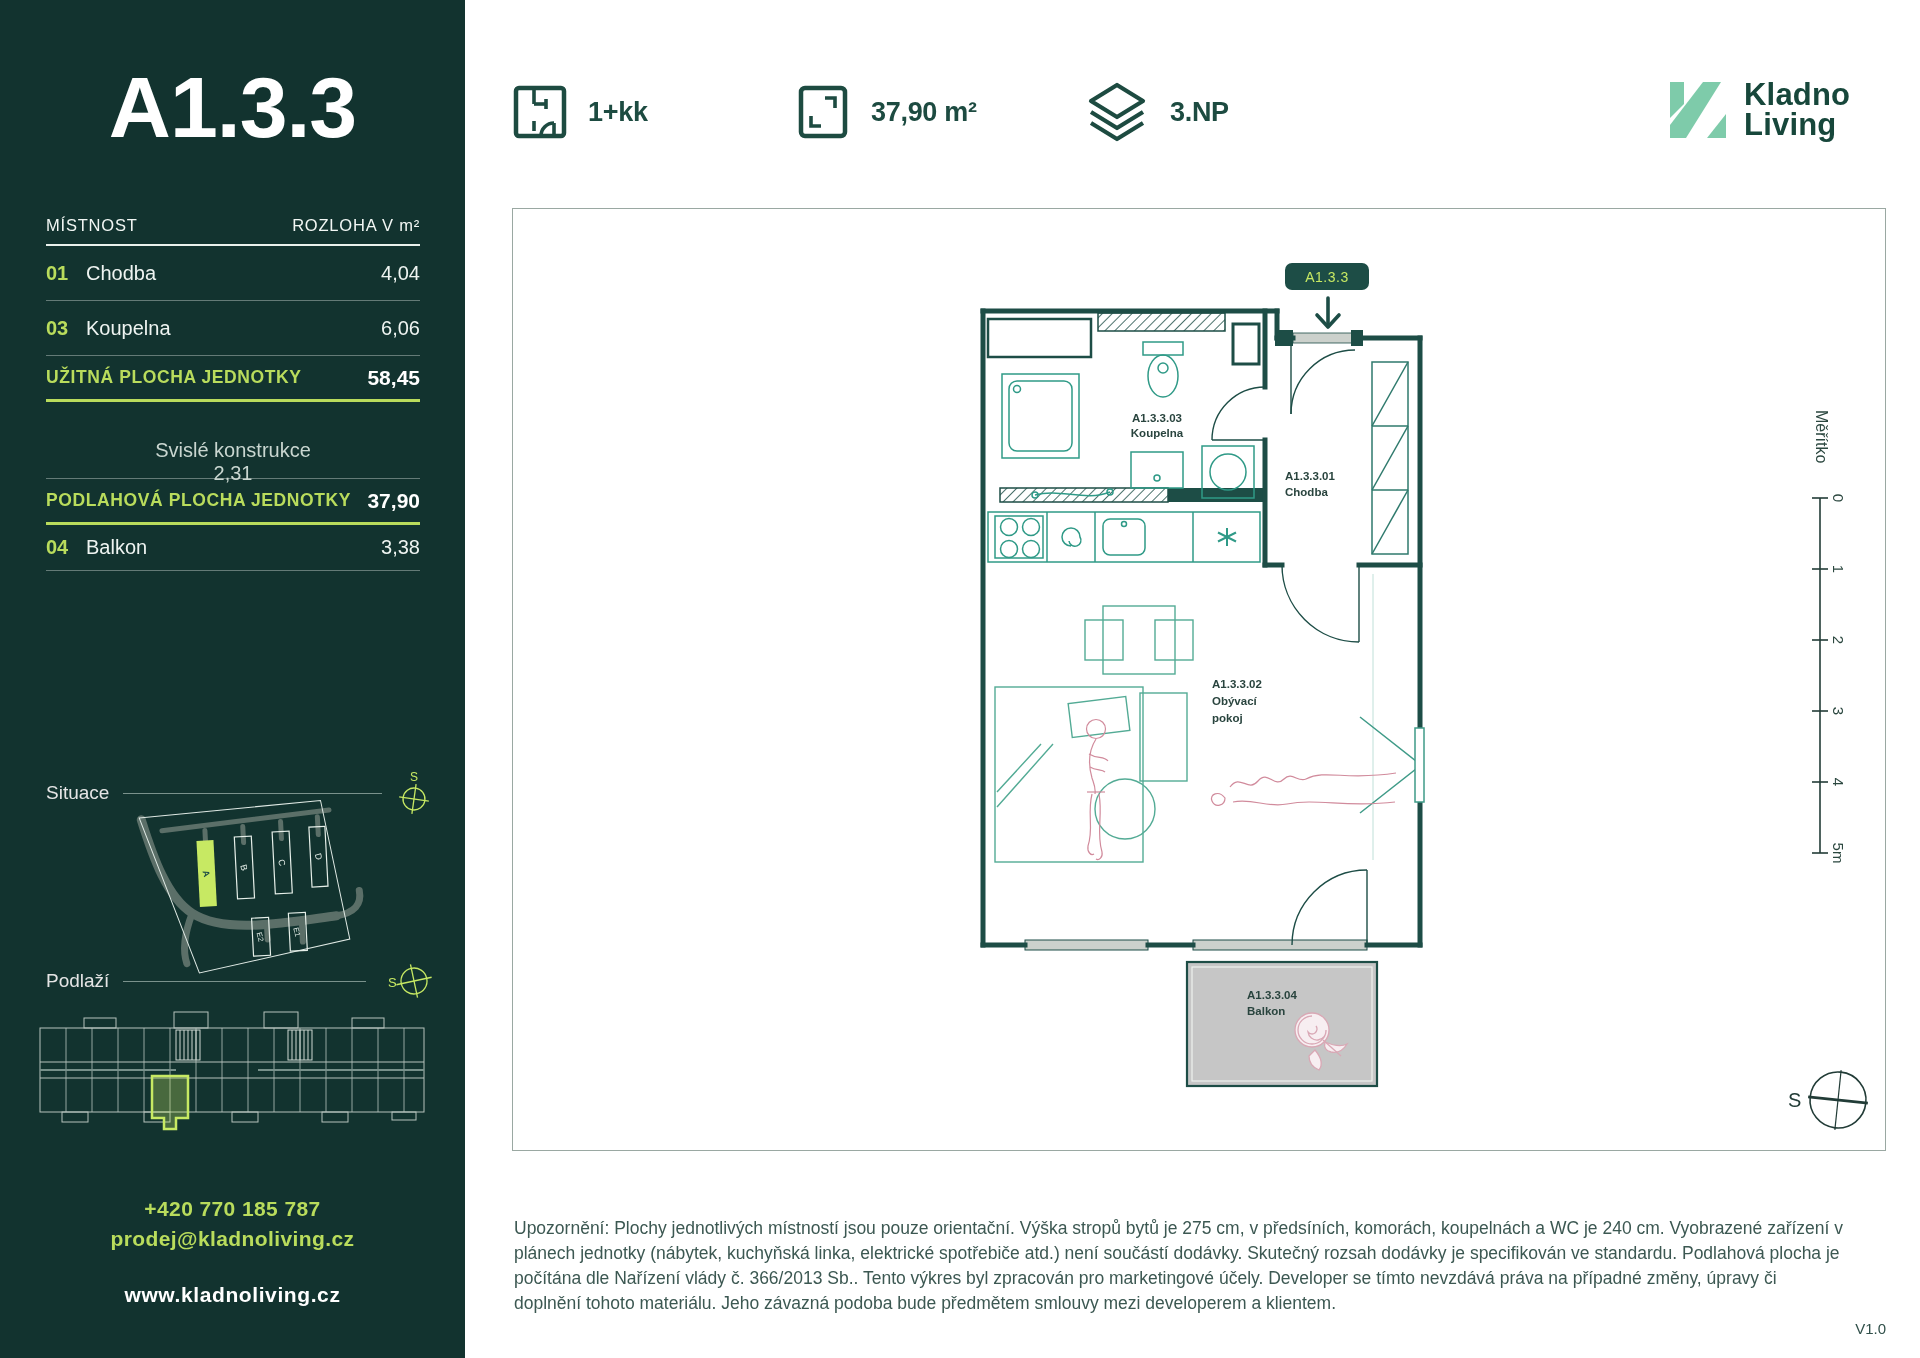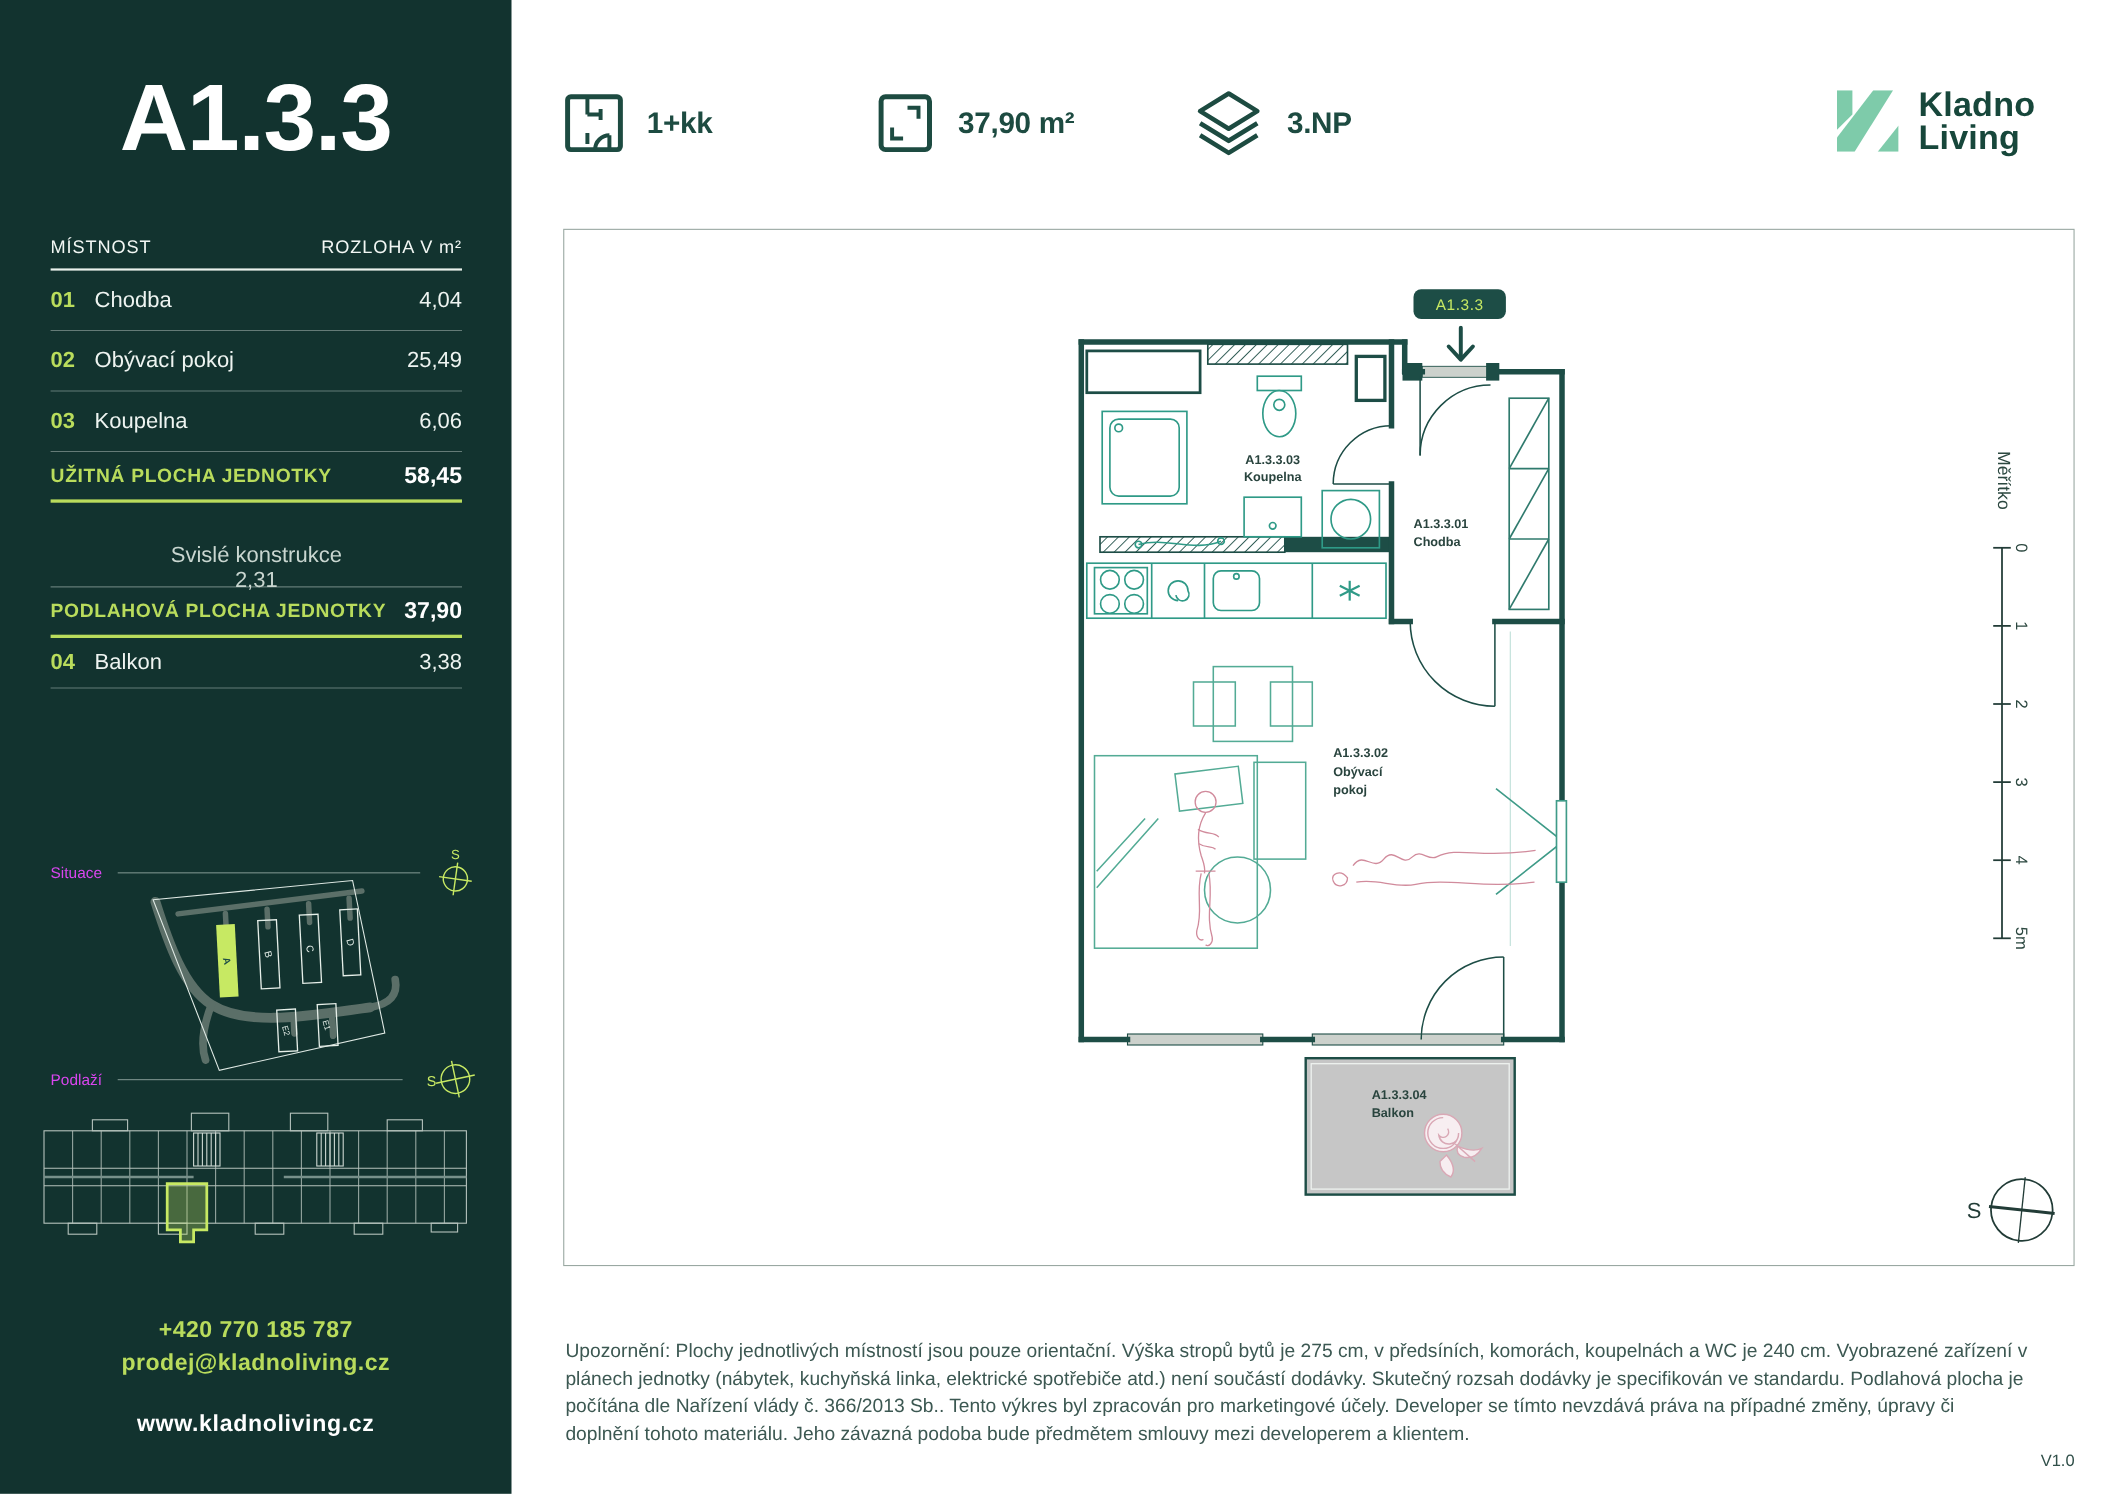"02" div.t-row { html: <div> <span>02</span> <span>Obývací pokoj</span> <span>25,49</span> </div> -> none }
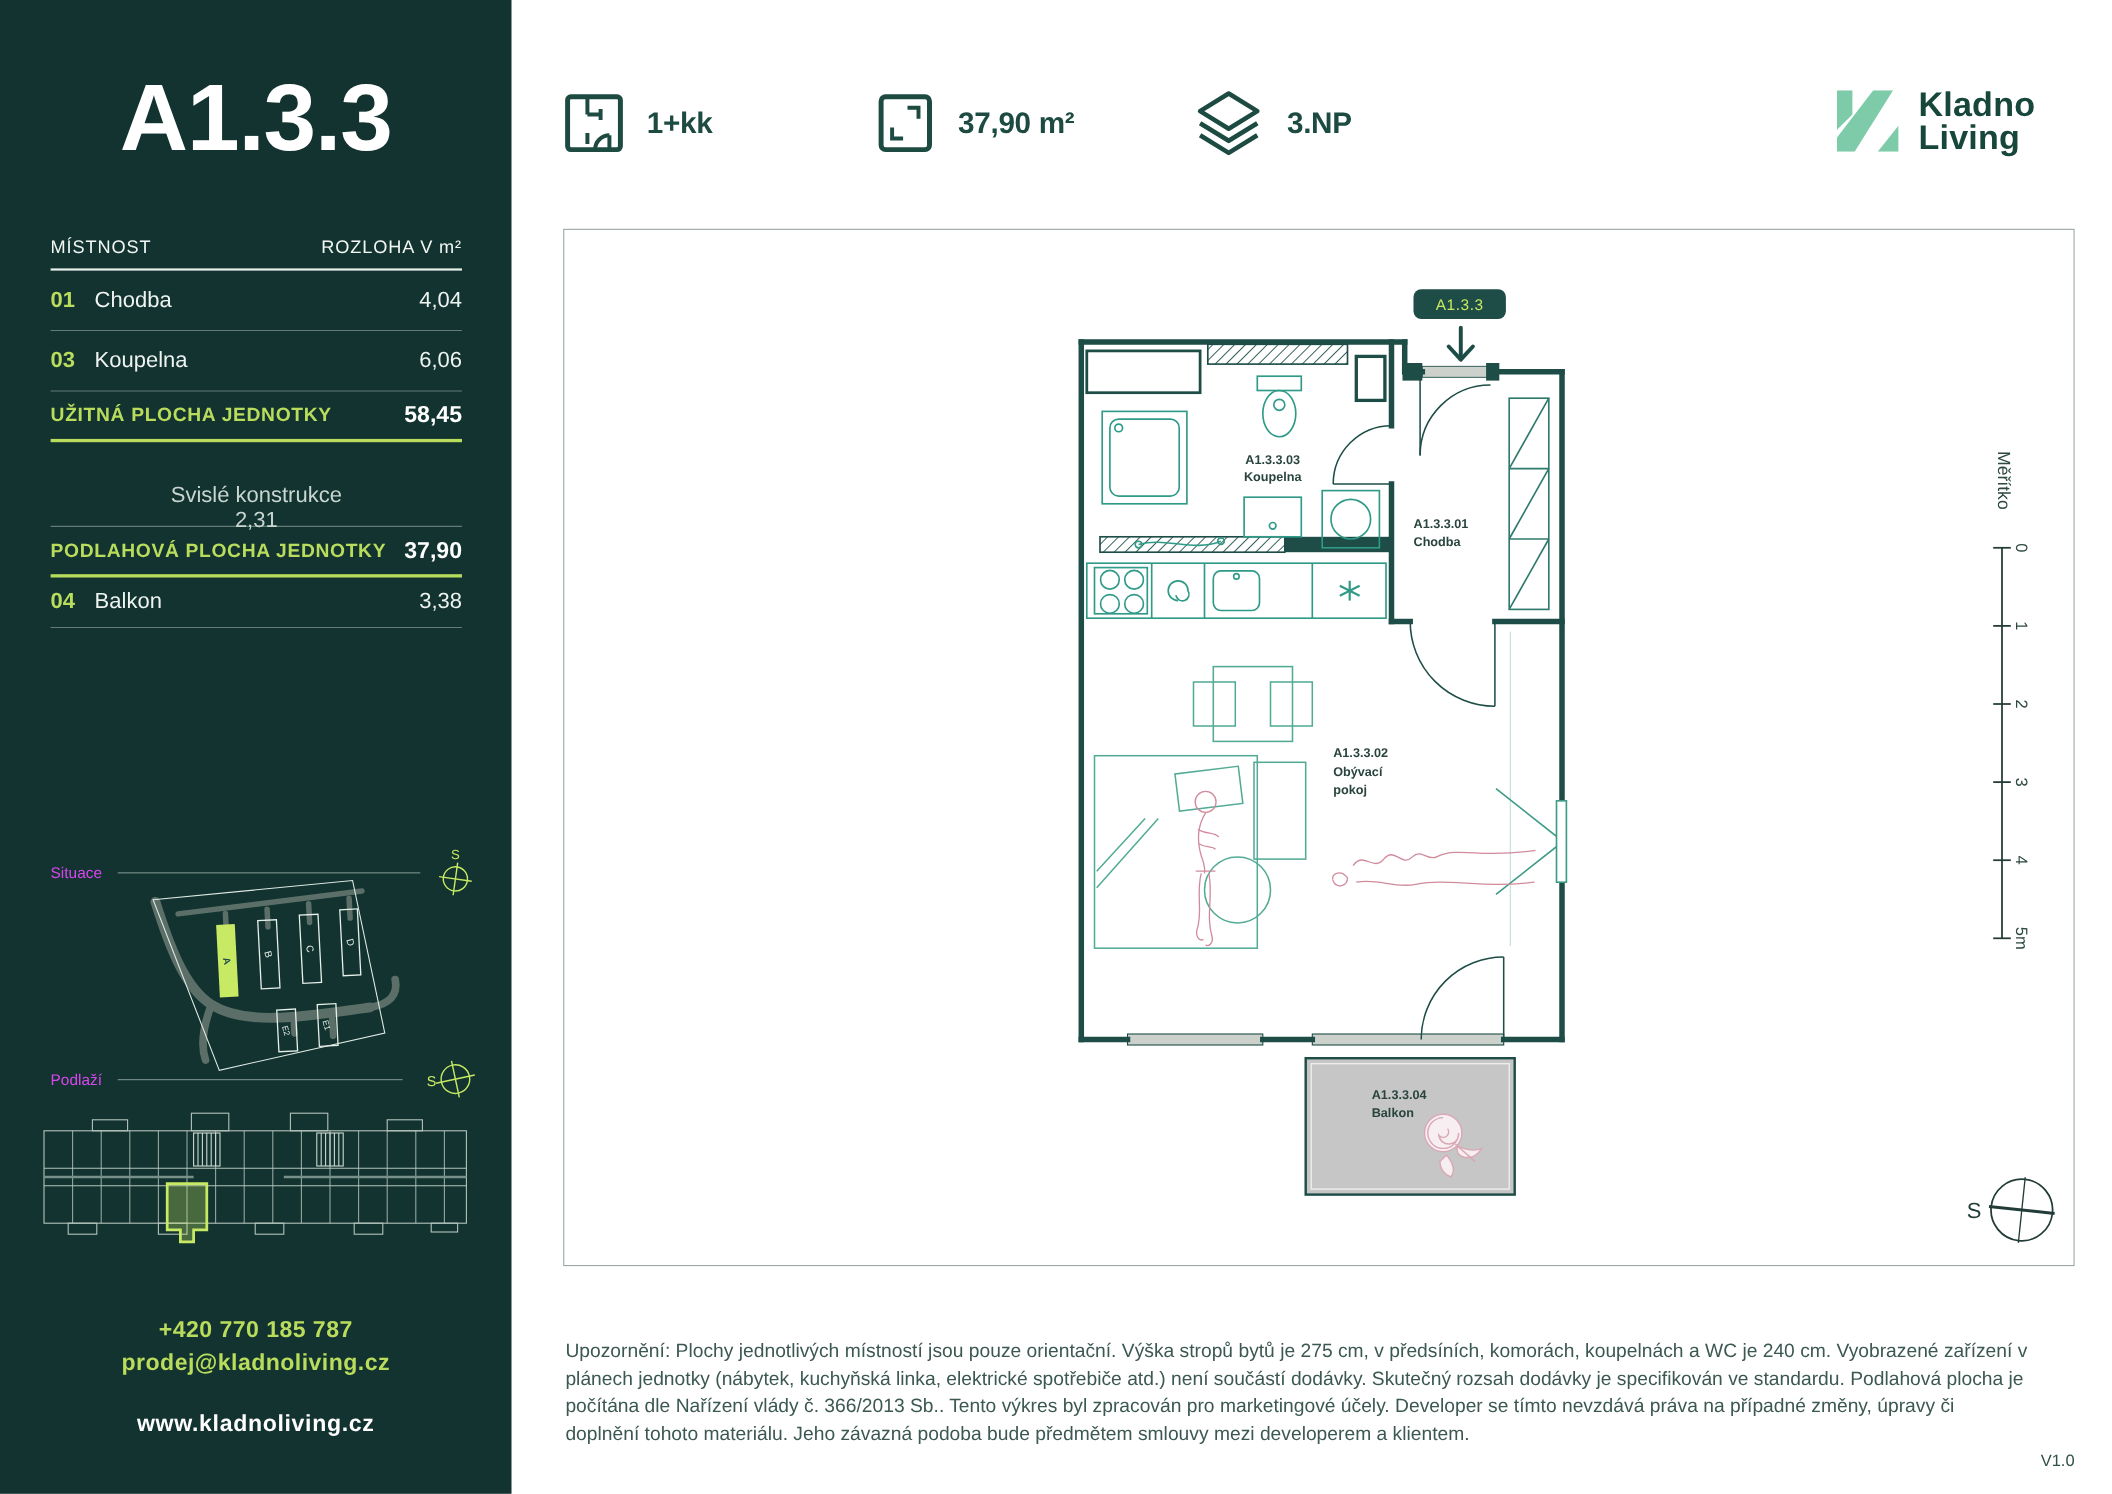"Situace" .sec-label { color: #d946ef -> #e5e5e5; font-size: 14px -> 19px }
